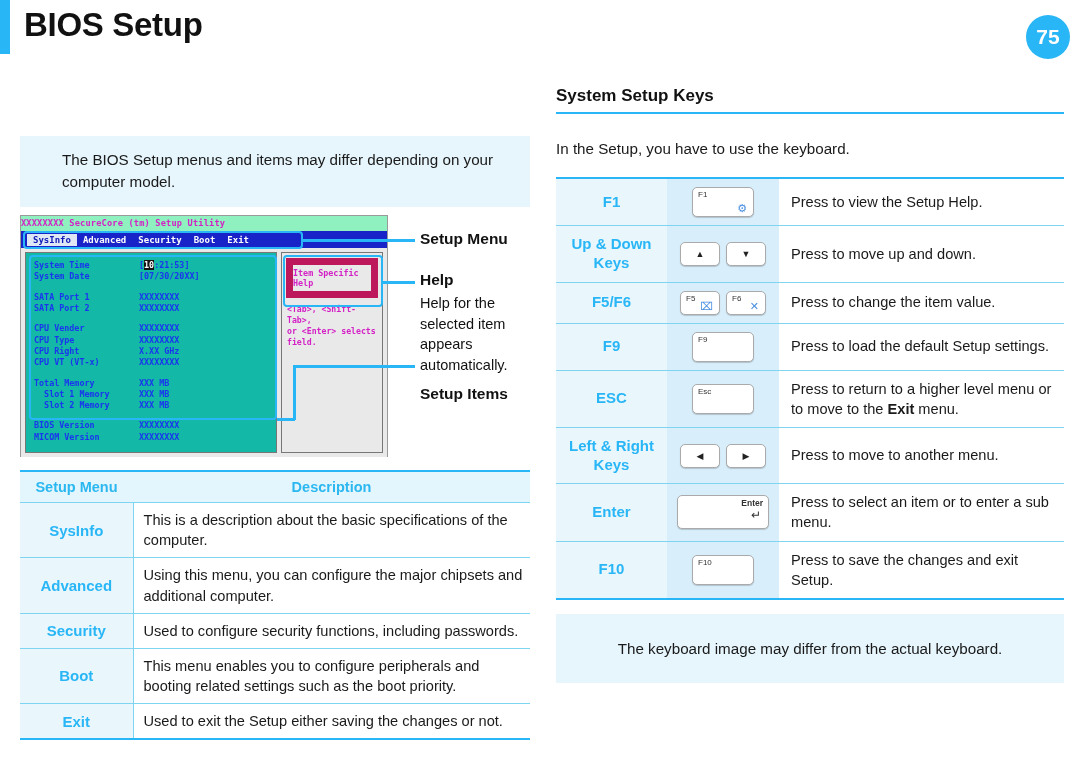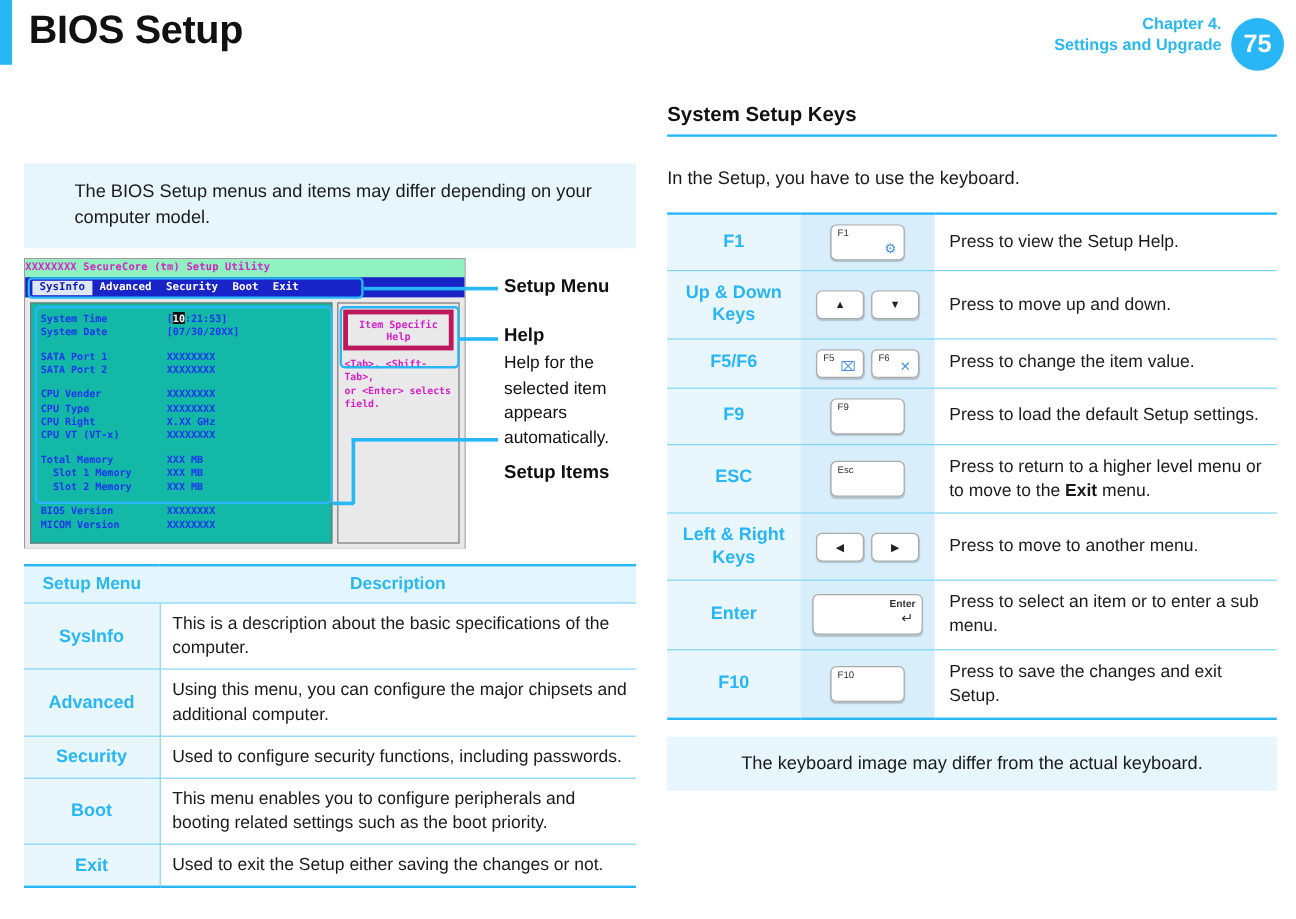"Chapter 4." div.chapter-block { html: <div> <div>Chapter 4.</div> <div>Settings and Upgrade</div> </div> -> none }
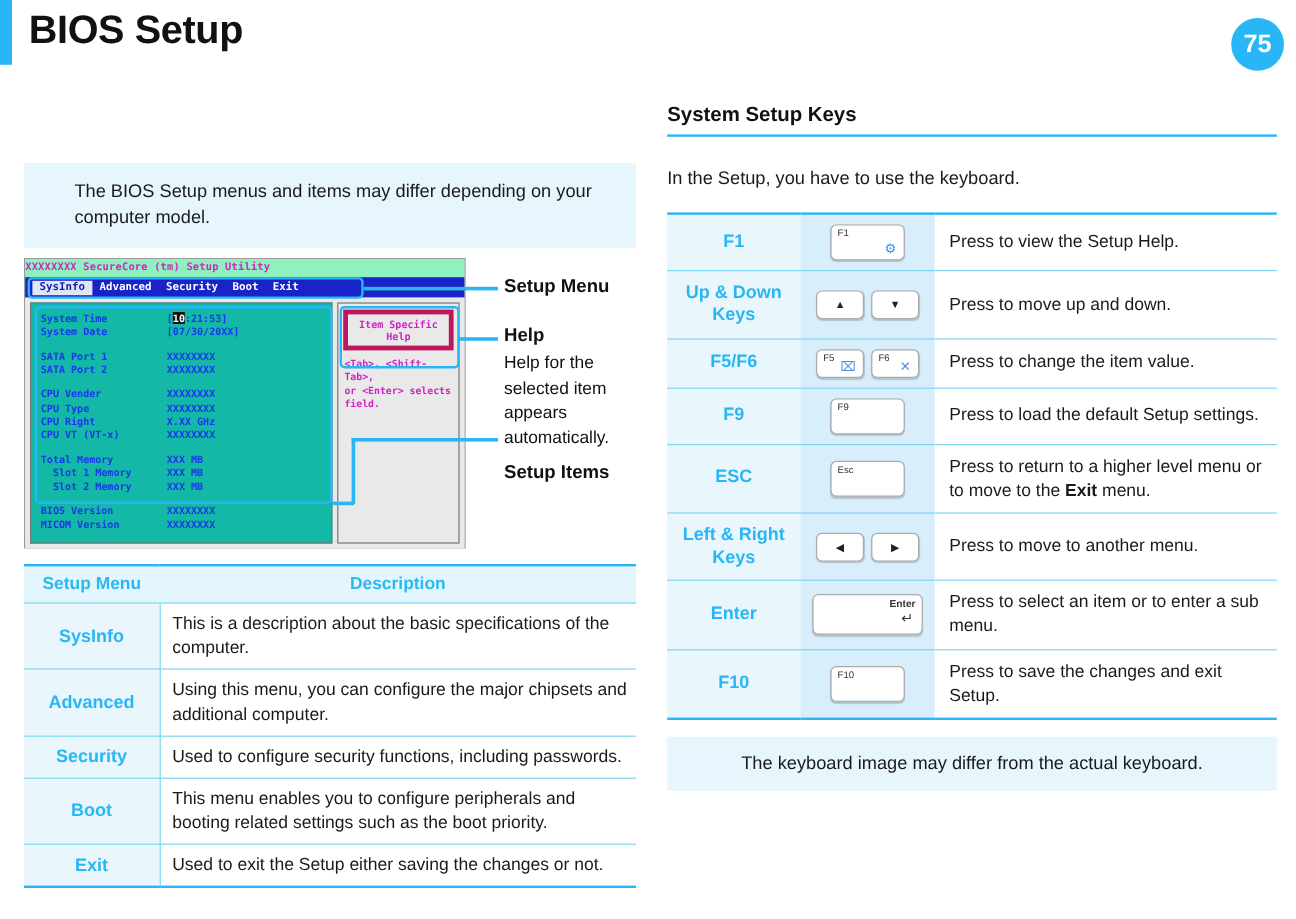"Item Specific Help" .bios-help-title { border: 4px solid #be185d -> 7px solid #be185d; text-align: center -> left }
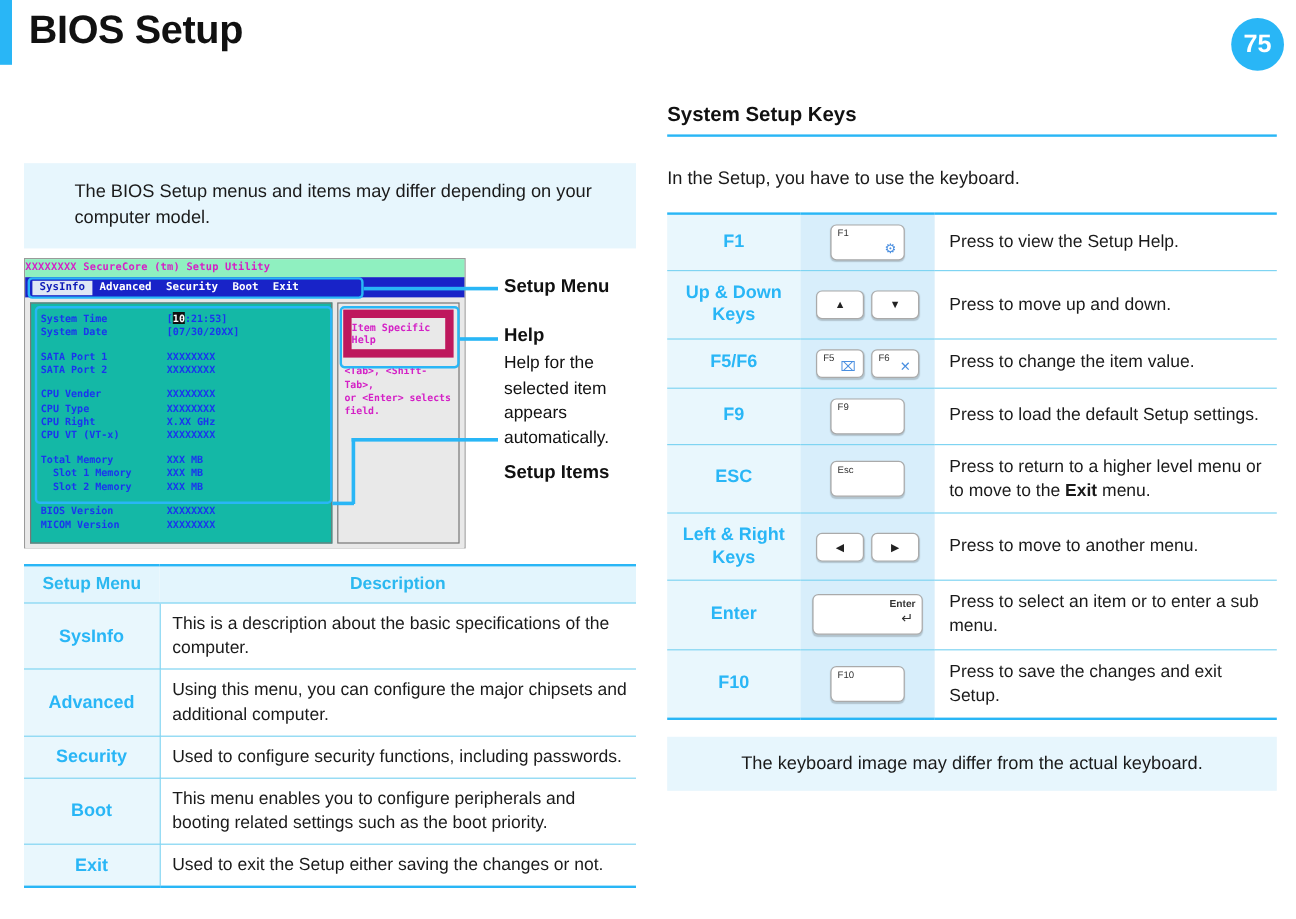"The keyboard image may differ" .footnote { padding: 14px 10px -> 26px 10px }
